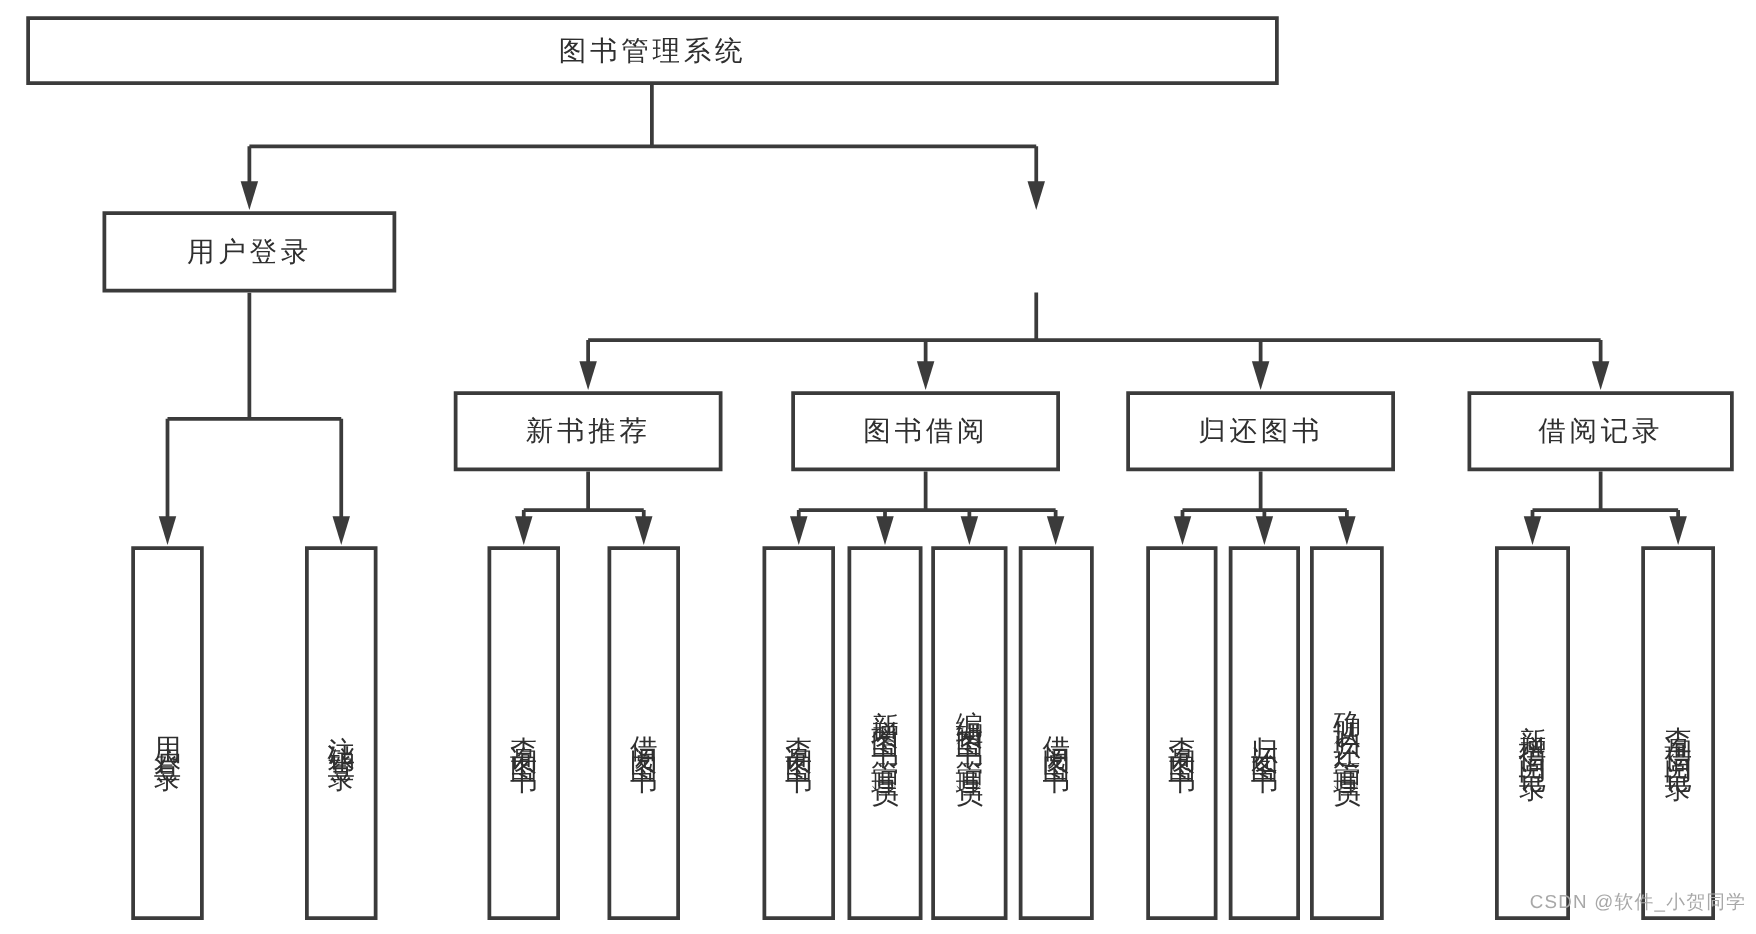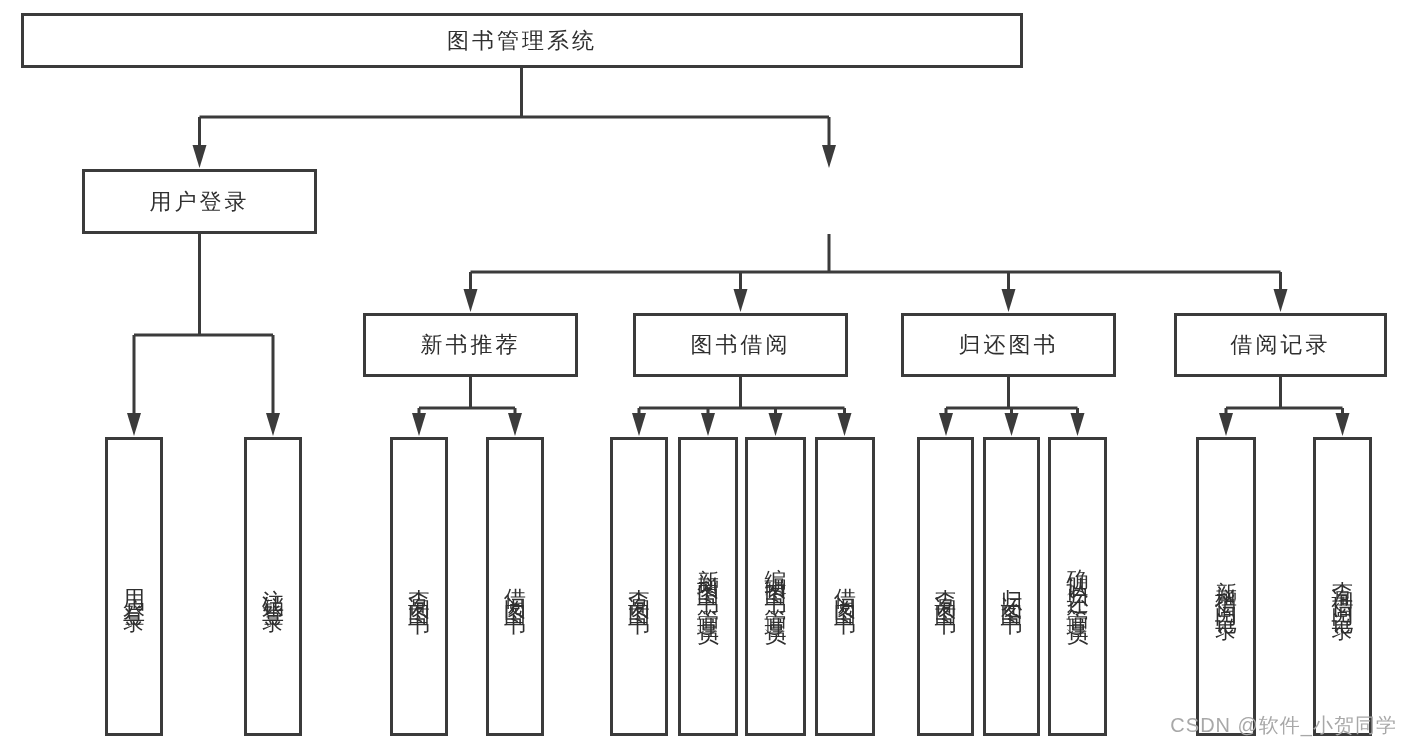"CSDN @软件_小贺同学" .watermark { font-size: 20px -> 15px }
